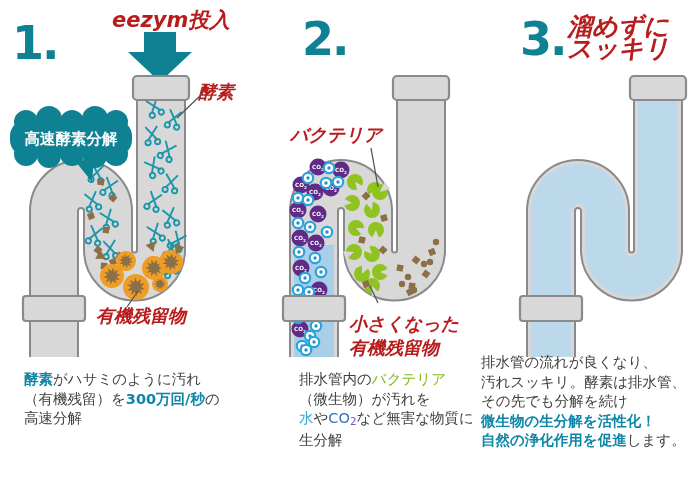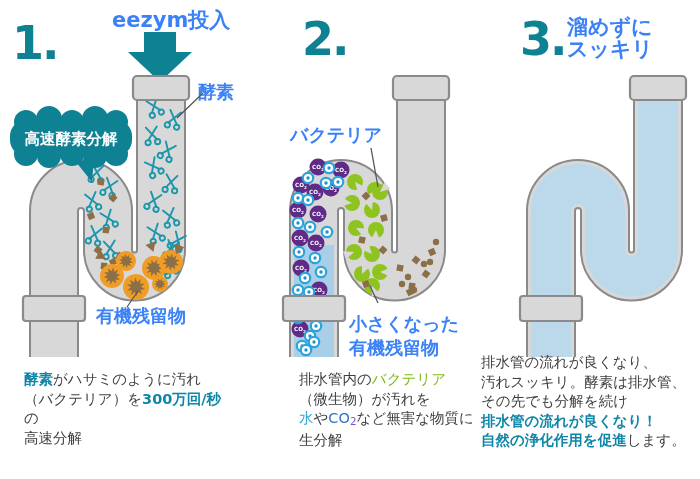"eezym投入" .h-label { color: #3b82f6 -> #b91c1c; font-style: none -> italic }
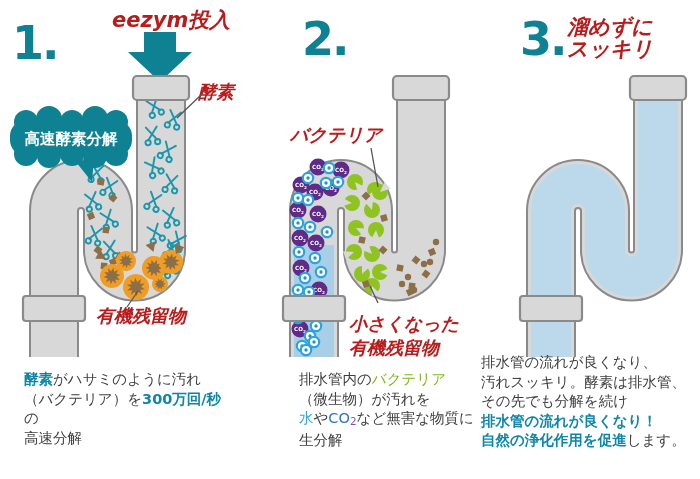"溜めずに" .head3 { font-size: 21px -> 25px }
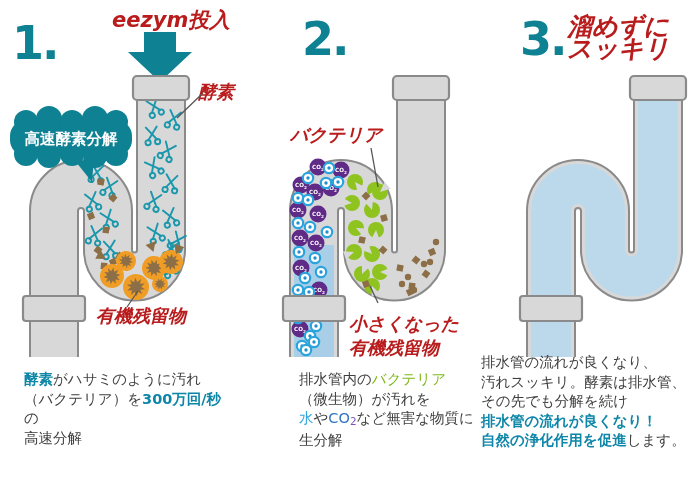"がハサミのように汚れ" span { text: バクテリア -> 有機残留 }
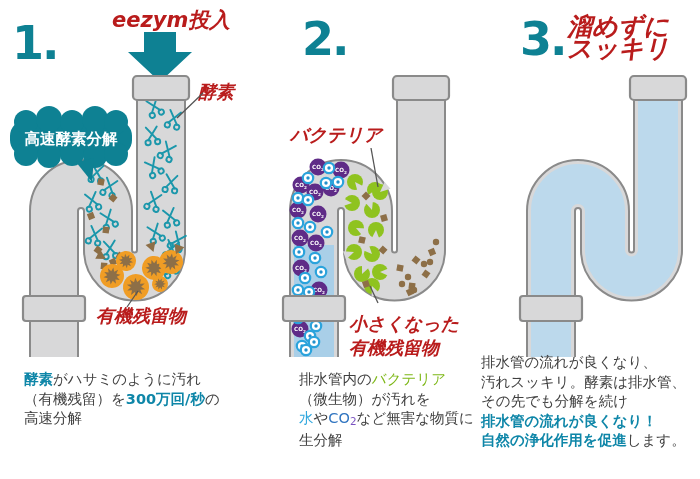"排水管の流れが良くなり！" span.seg-teal { text: 排水管の流れが良くなり -> 微生物の生分解を活性化 }
